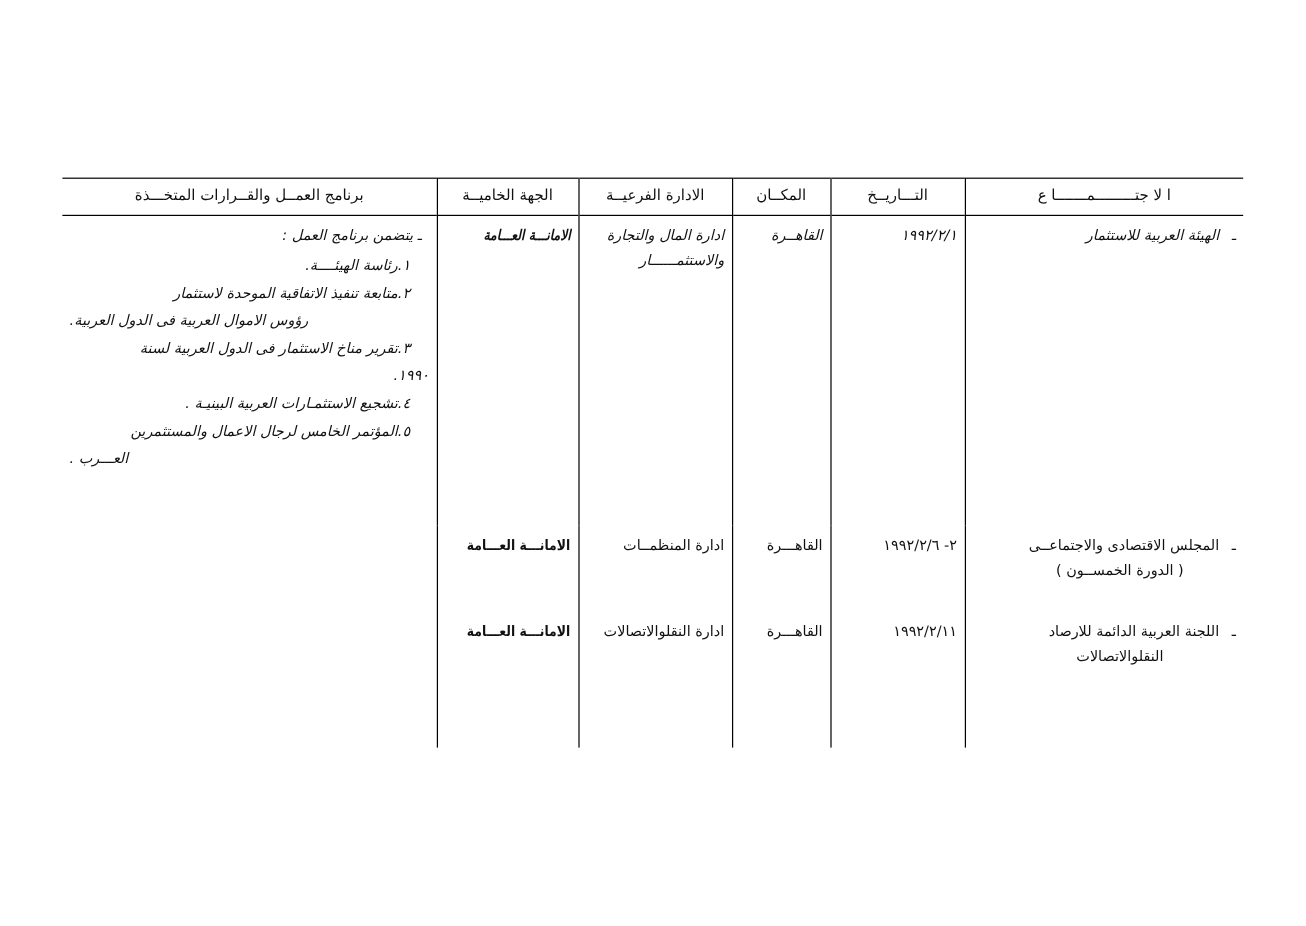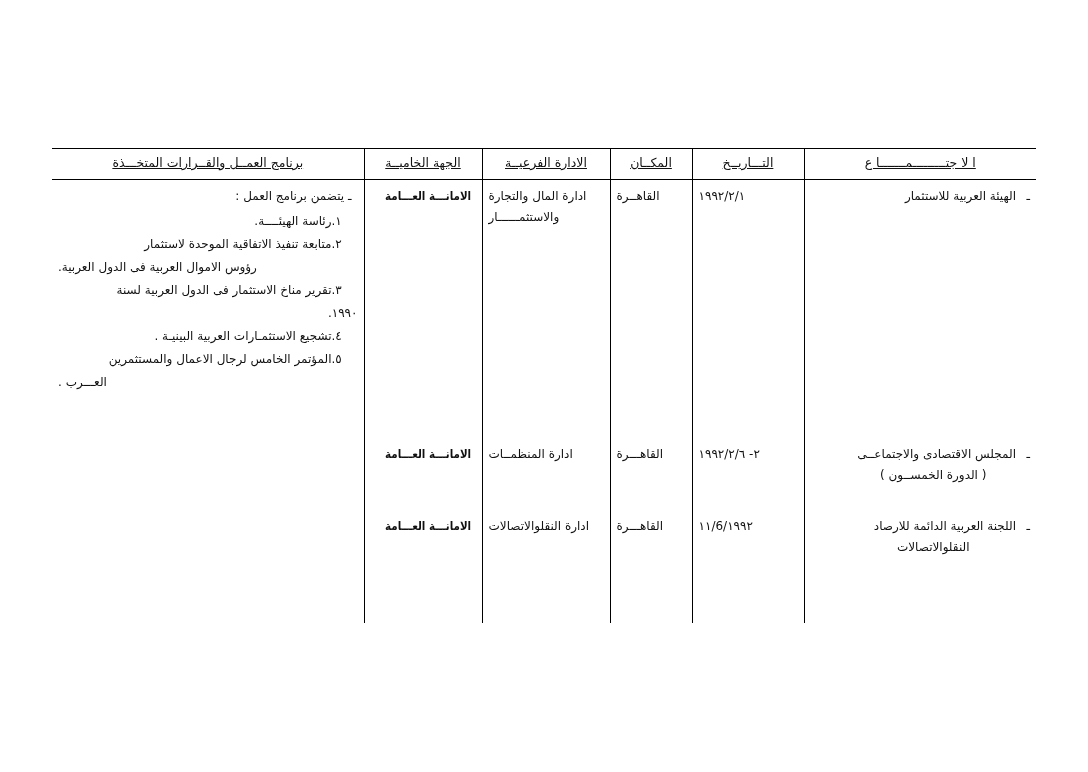"برنامج العمــل والقــرارات المتخـــذة" .doc-table thead th { text-decoration: underline -> none }
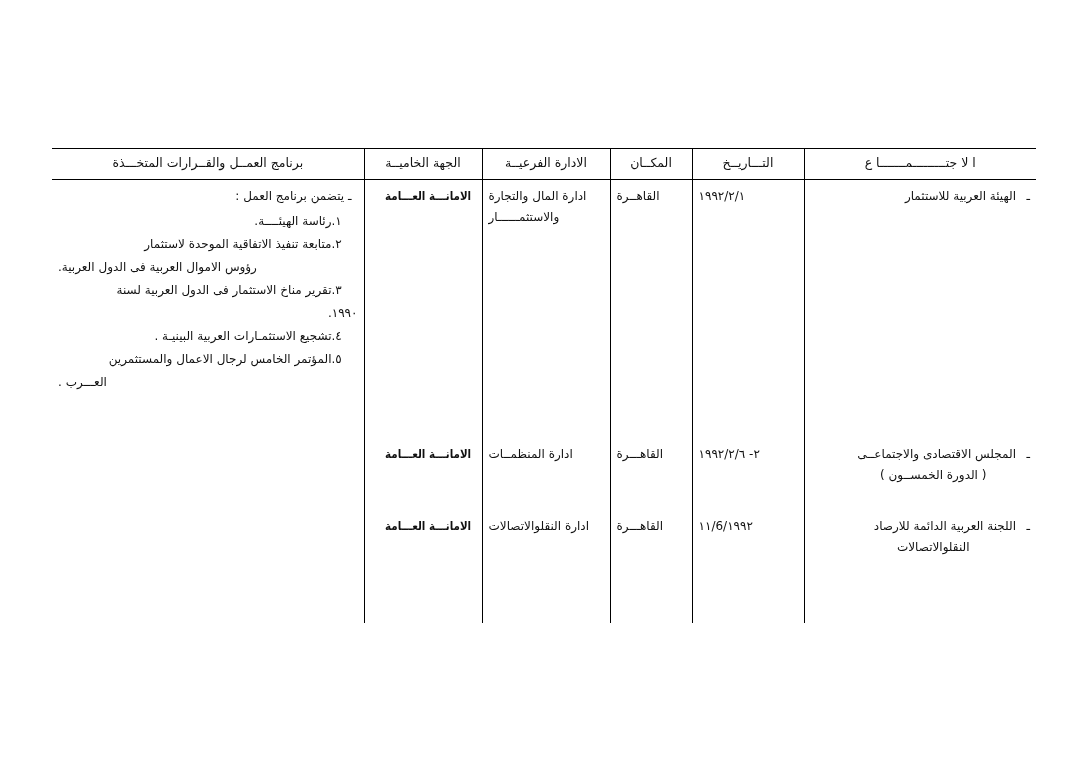"ـ يتضمن برنامج العمل :" .row-tall td { font-style: none -> italic }
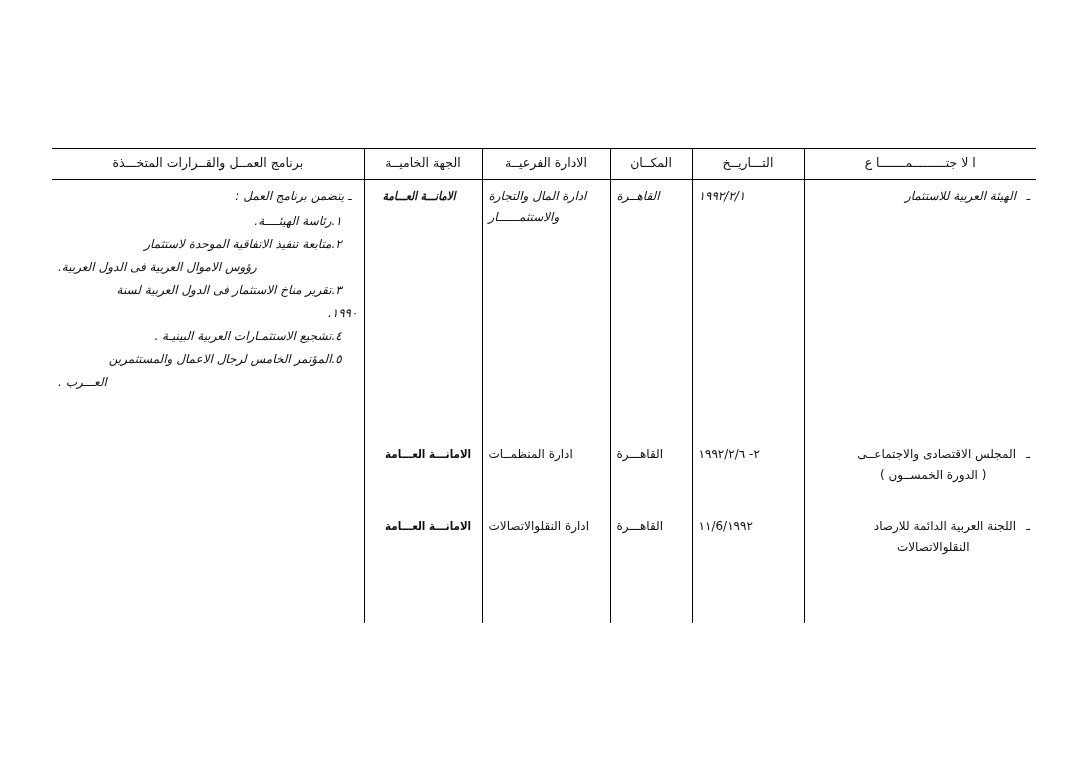"الامانـــة العـــامة" .cell-center { text-align: left -> right }
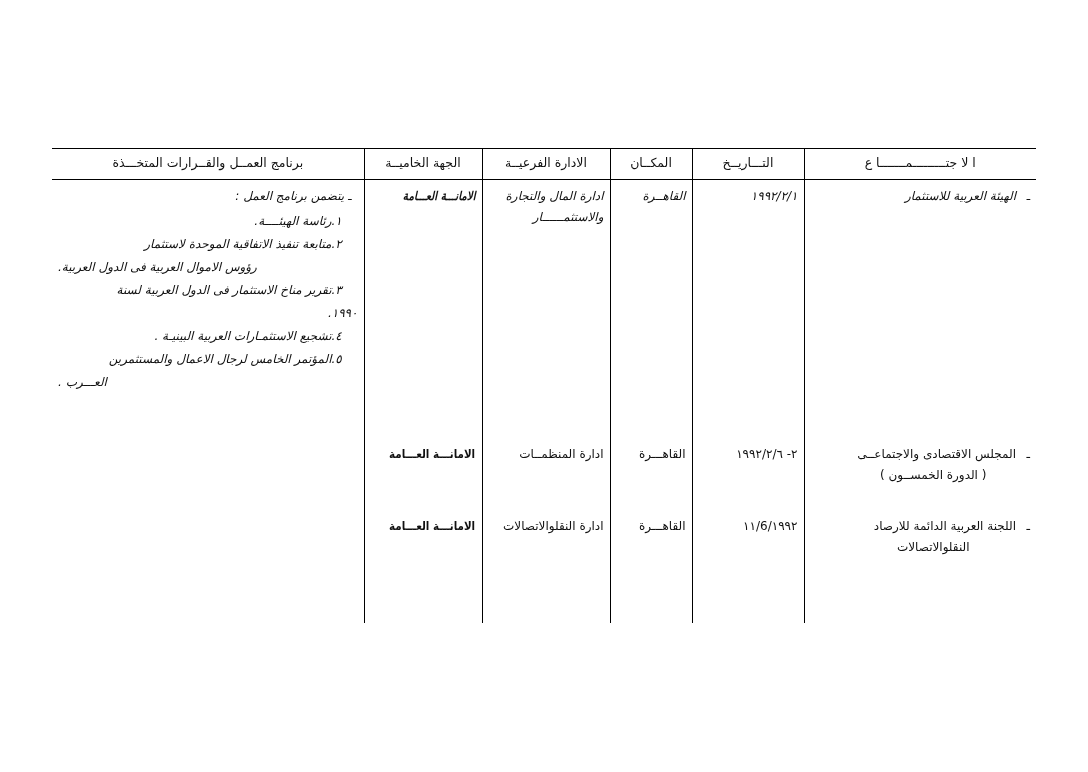"١٩٩٢/6/١١" td.cell-center { text: ١٩٩٢/6/١١ -> ١٩٩٢/٢/١١ }
